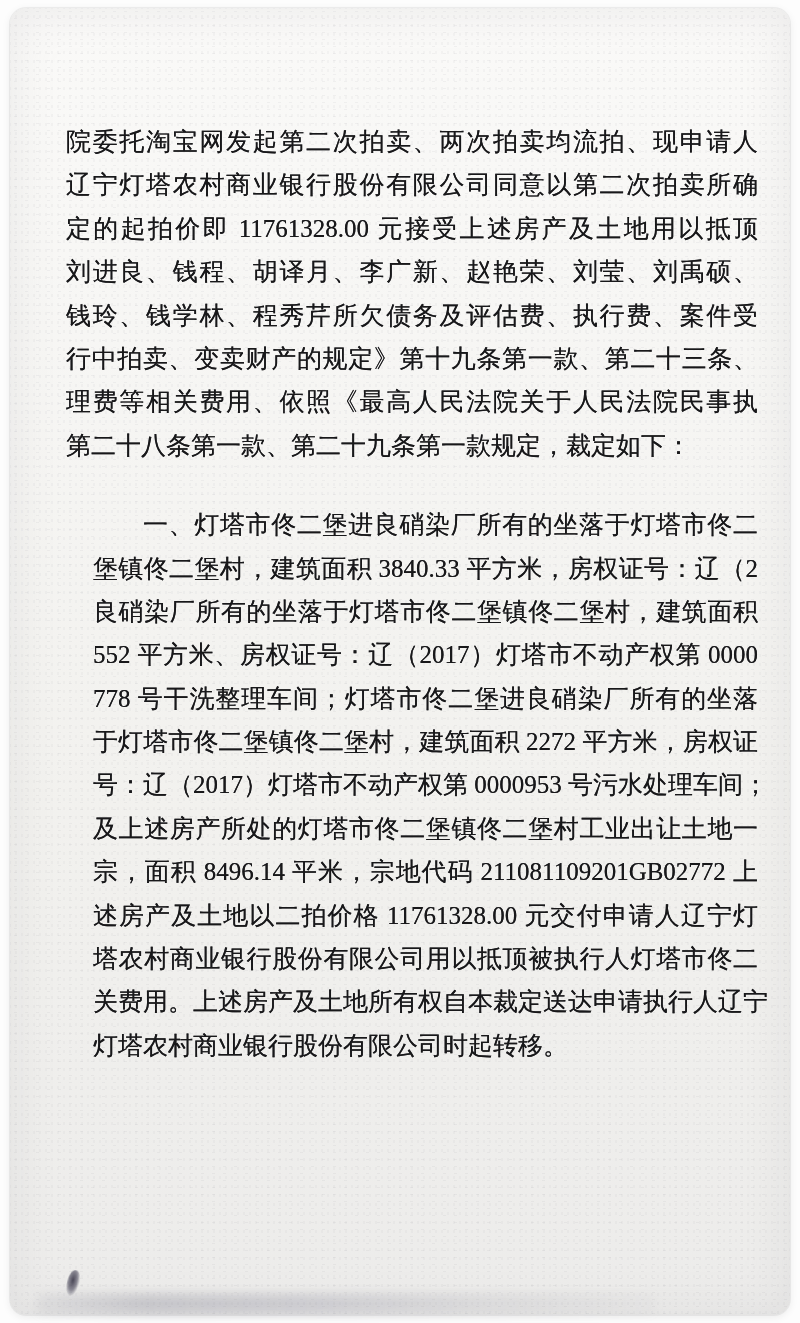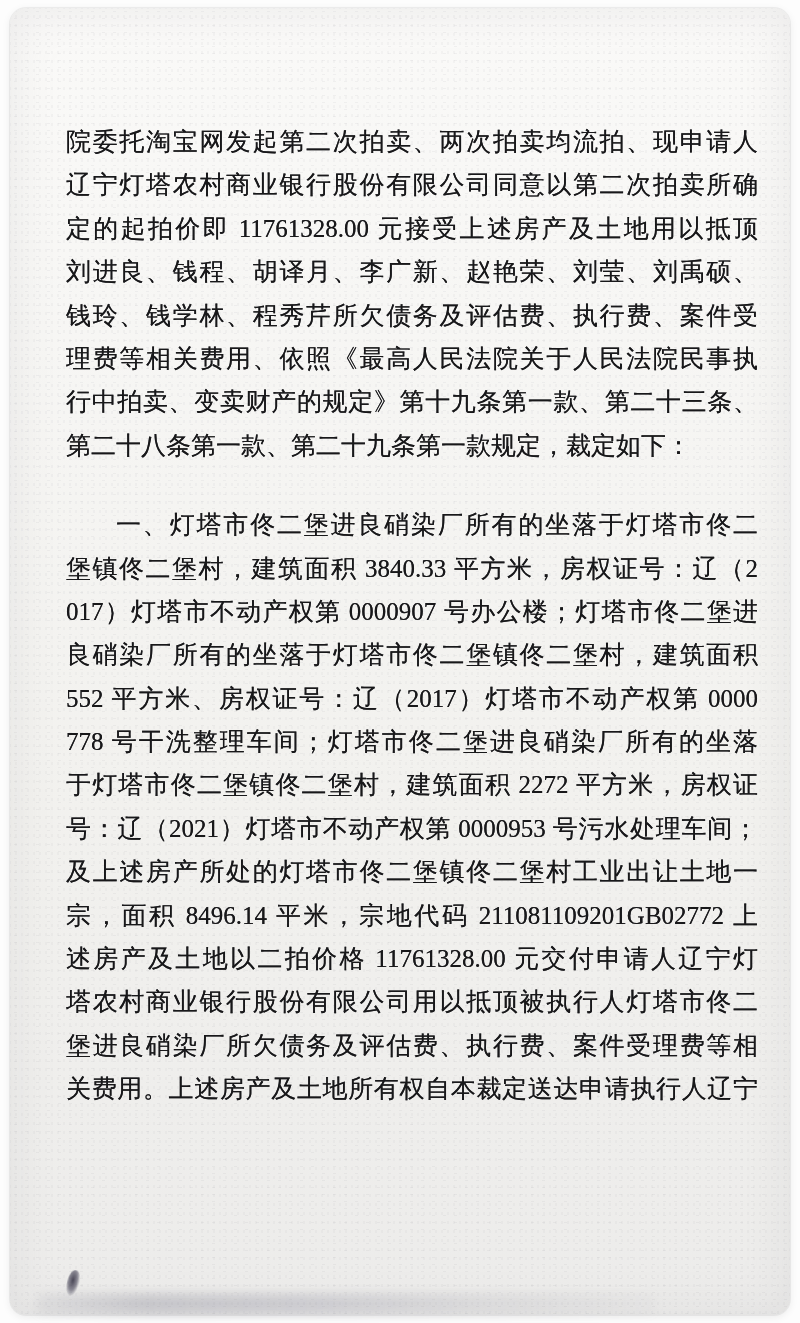"理费等相关费用、依照《最高人民法院关于人民法院民事执" div.line { order: before "行中拍卖、变卖财产的规定》第十九条第一款、第二十三条、" -> after "行中拍卖、变卖财产的规定》第十九条第一款、第二十三条、" }
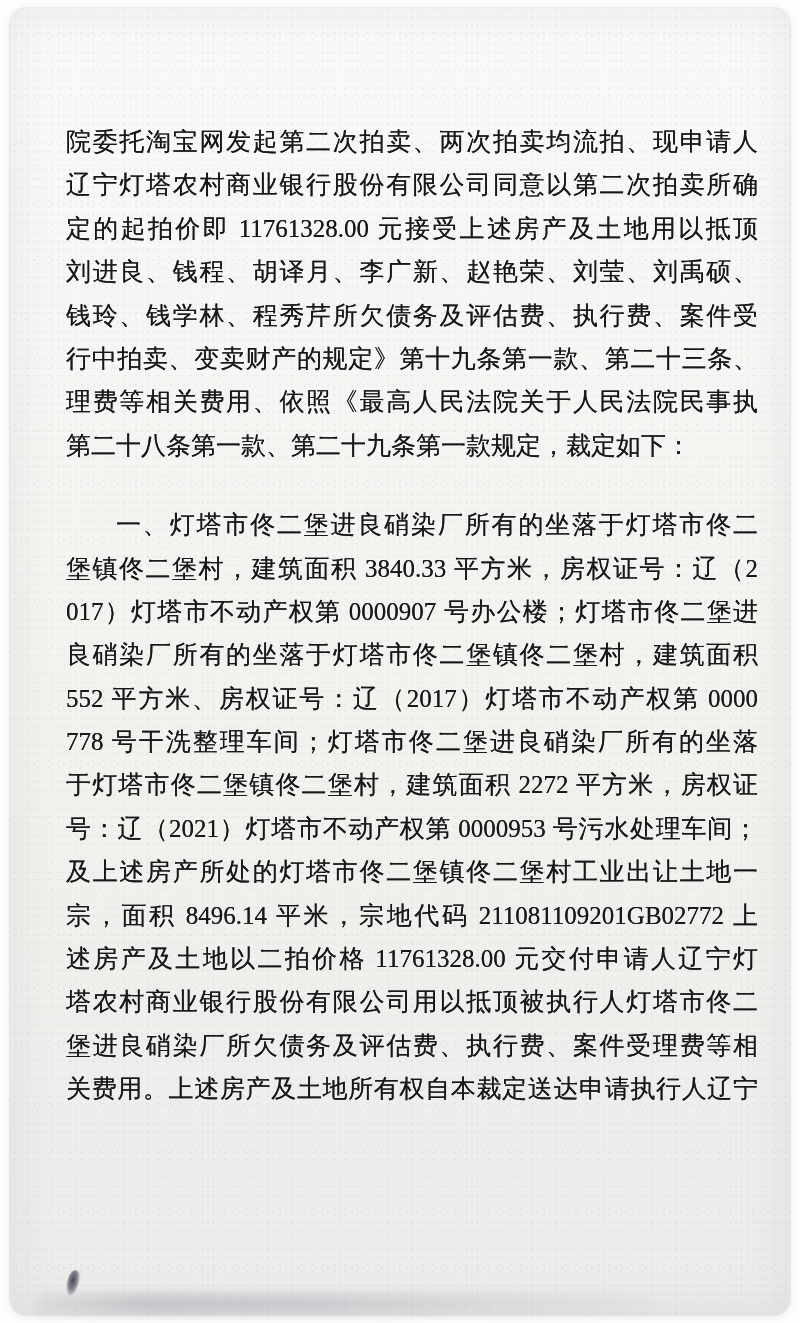"一、灯塔市佟二堡进良硝染厂所有的坐落于灯塔市佟二" .para-2 { margin-left: none -> 27px }
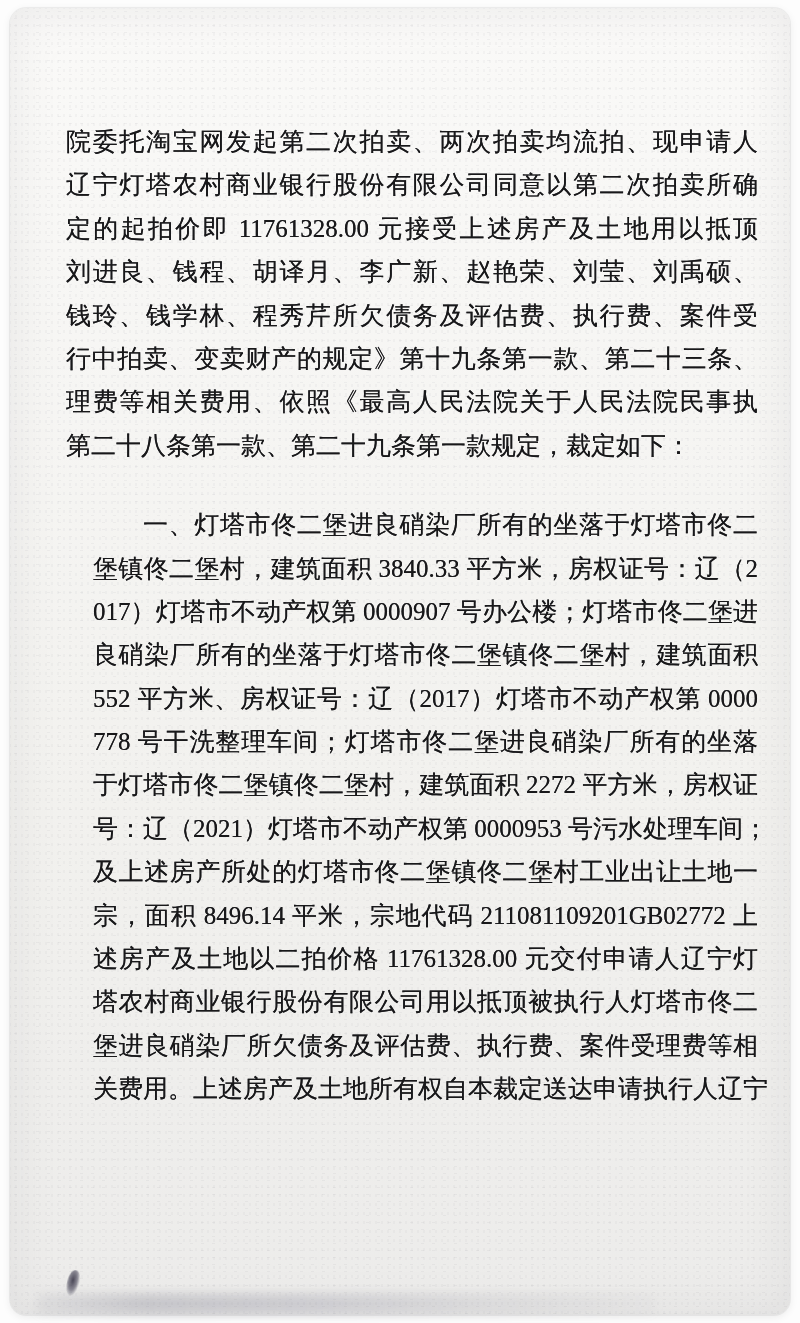"017）灯塔市不动产权第 0000907 号办公楼；灯塔市佟二堡进" div.line { html: <div>017）灯塔市不动产权第 0000907 号办公楼；灯塔市佟二堡进</div> -> none }
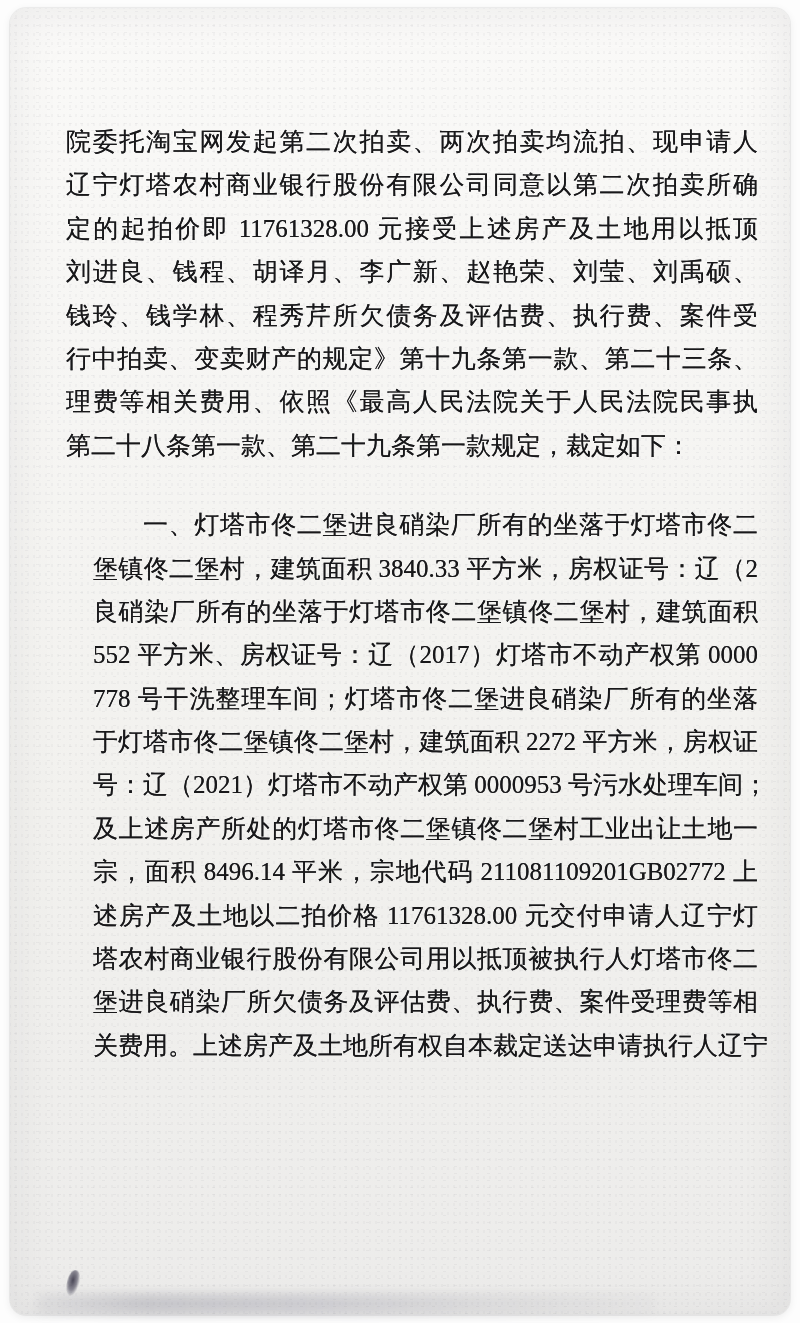"号：辽（2021）灯塔市不动产权第 0000953 号污水处理车间；" div.line { text: 2021 -> 2017 }
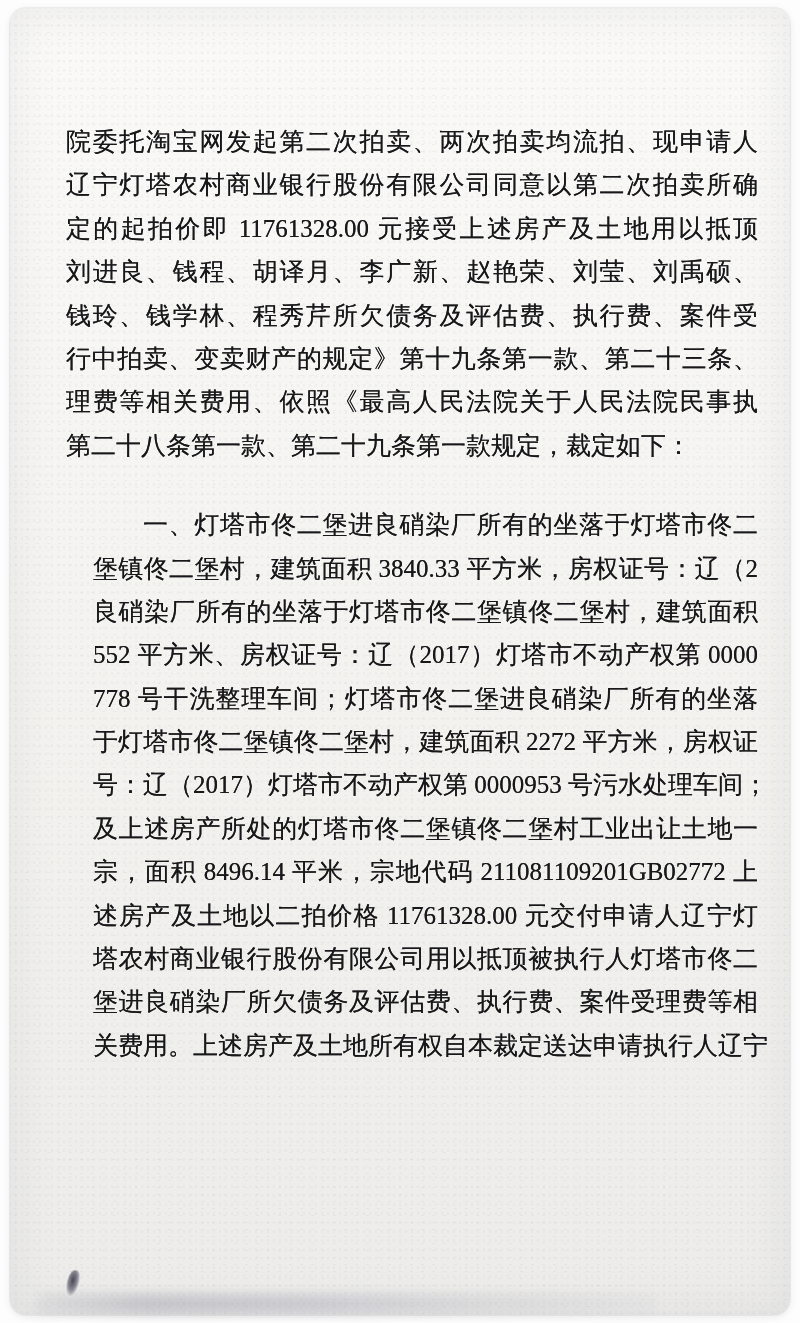"堡进良硝染厂所欠债务及评估费、执行费、案件受理费等相" div.line { html: <div>堡进良硝染厂所欠债务及评估费、执行费、案件受理费等相</div> -> none }
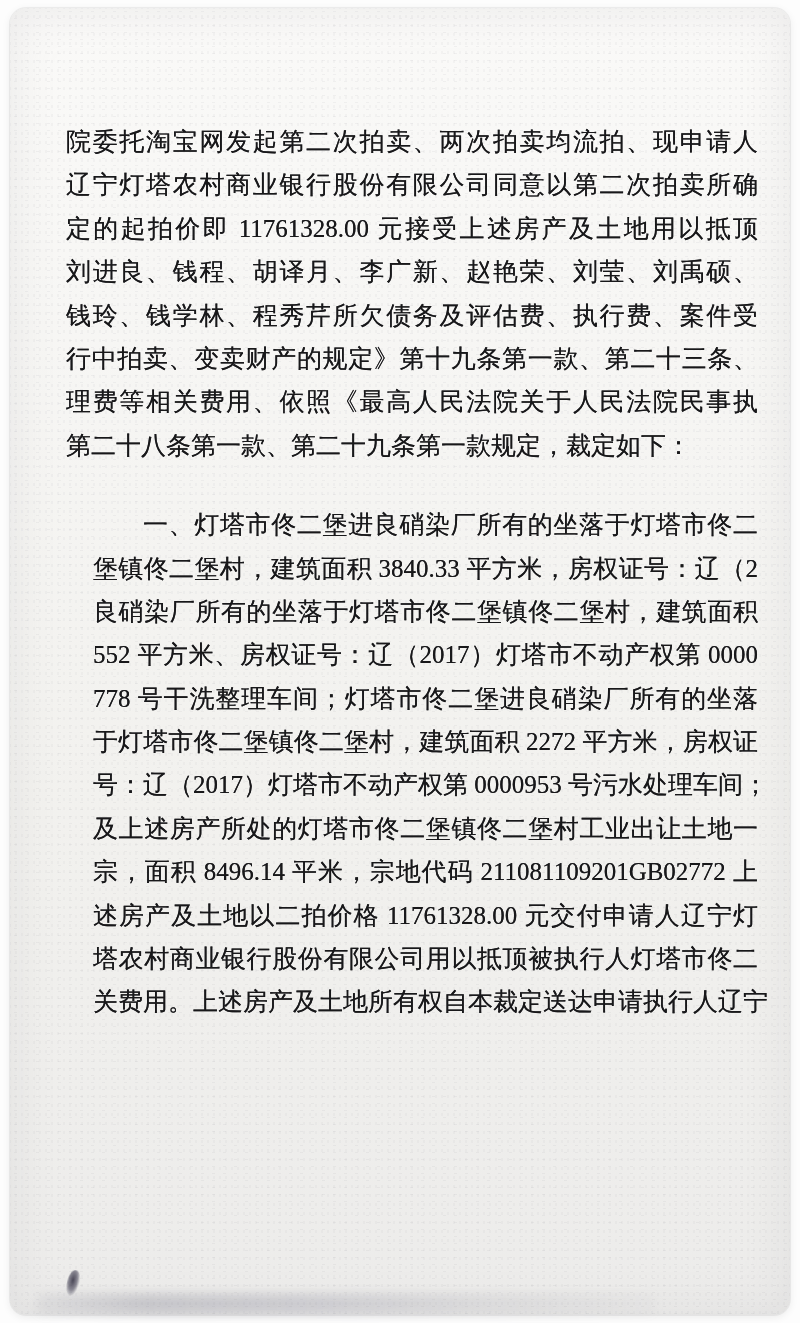"灯塔农村商业银行股份有限公司时起转移。" div.line { html: none -> <div>灯塔农村商业银行股份有限公司时起转移。</div> }
